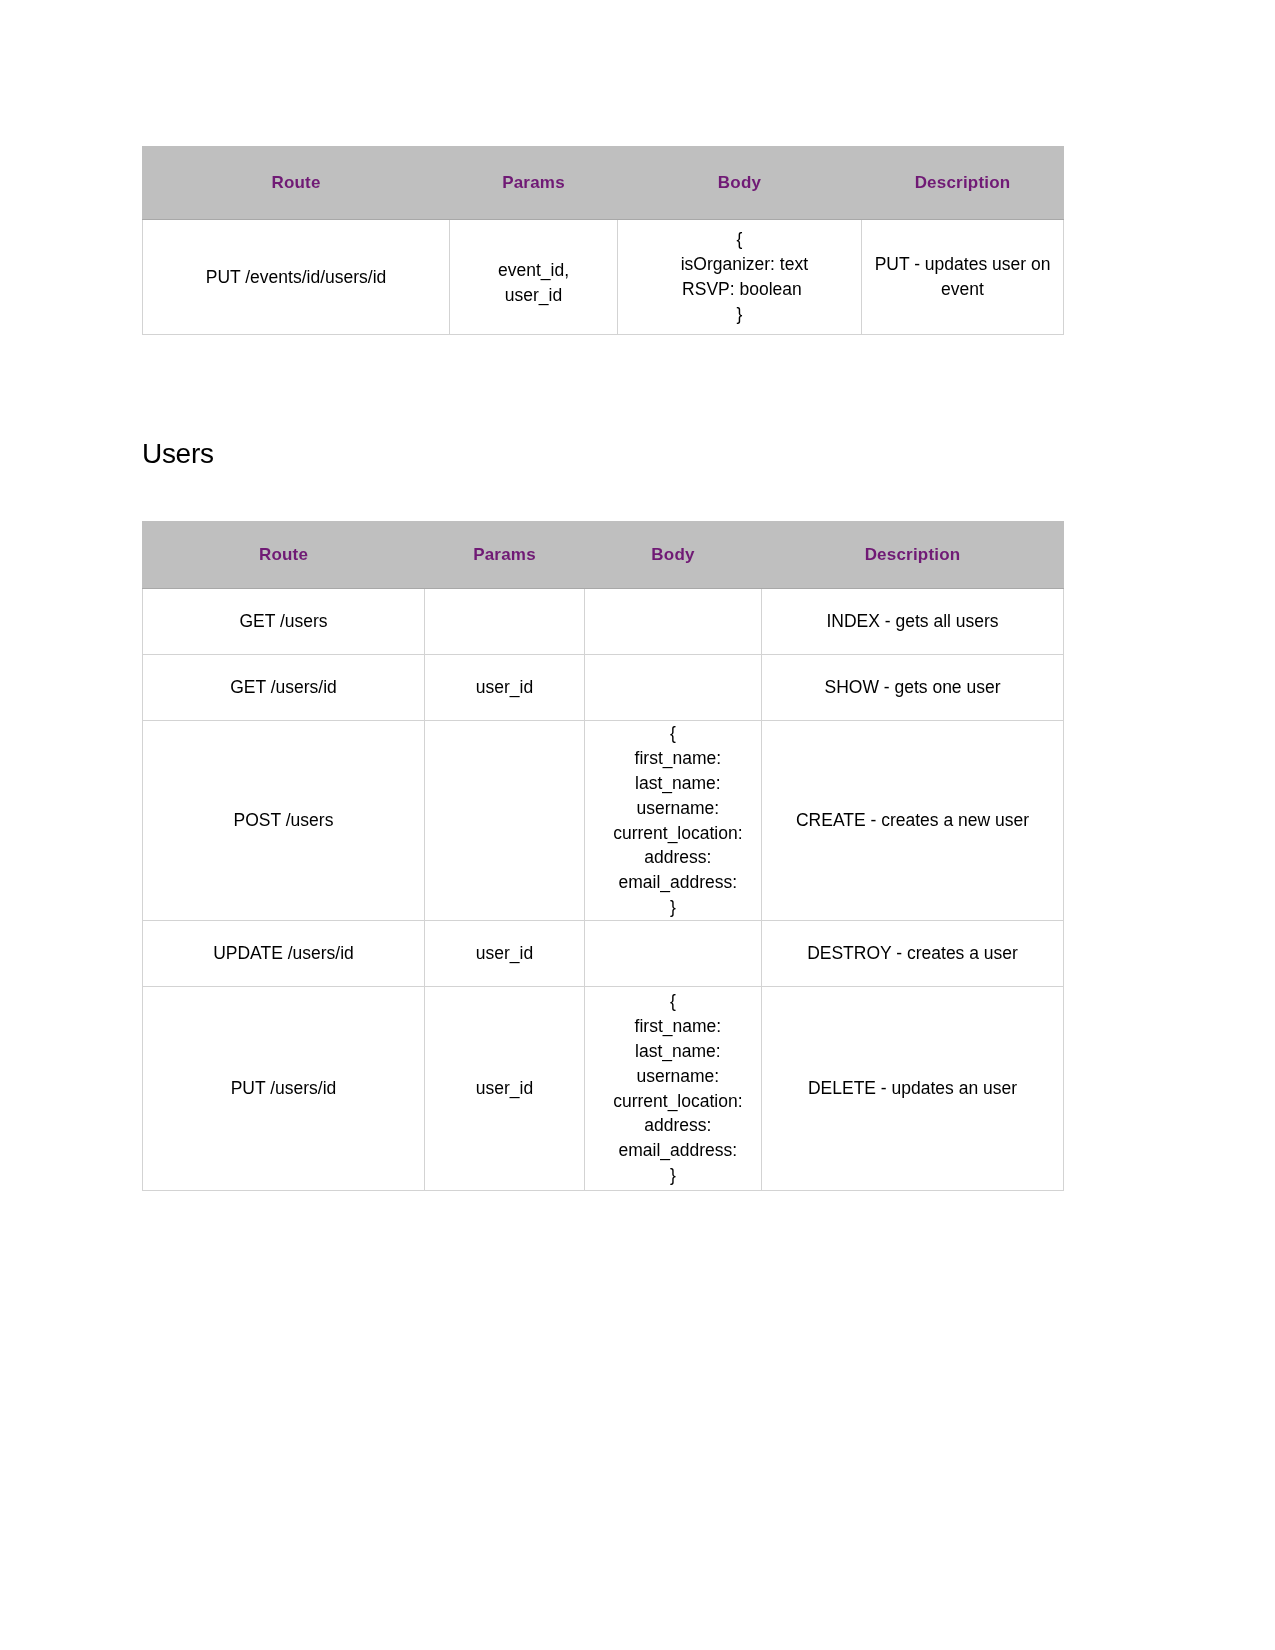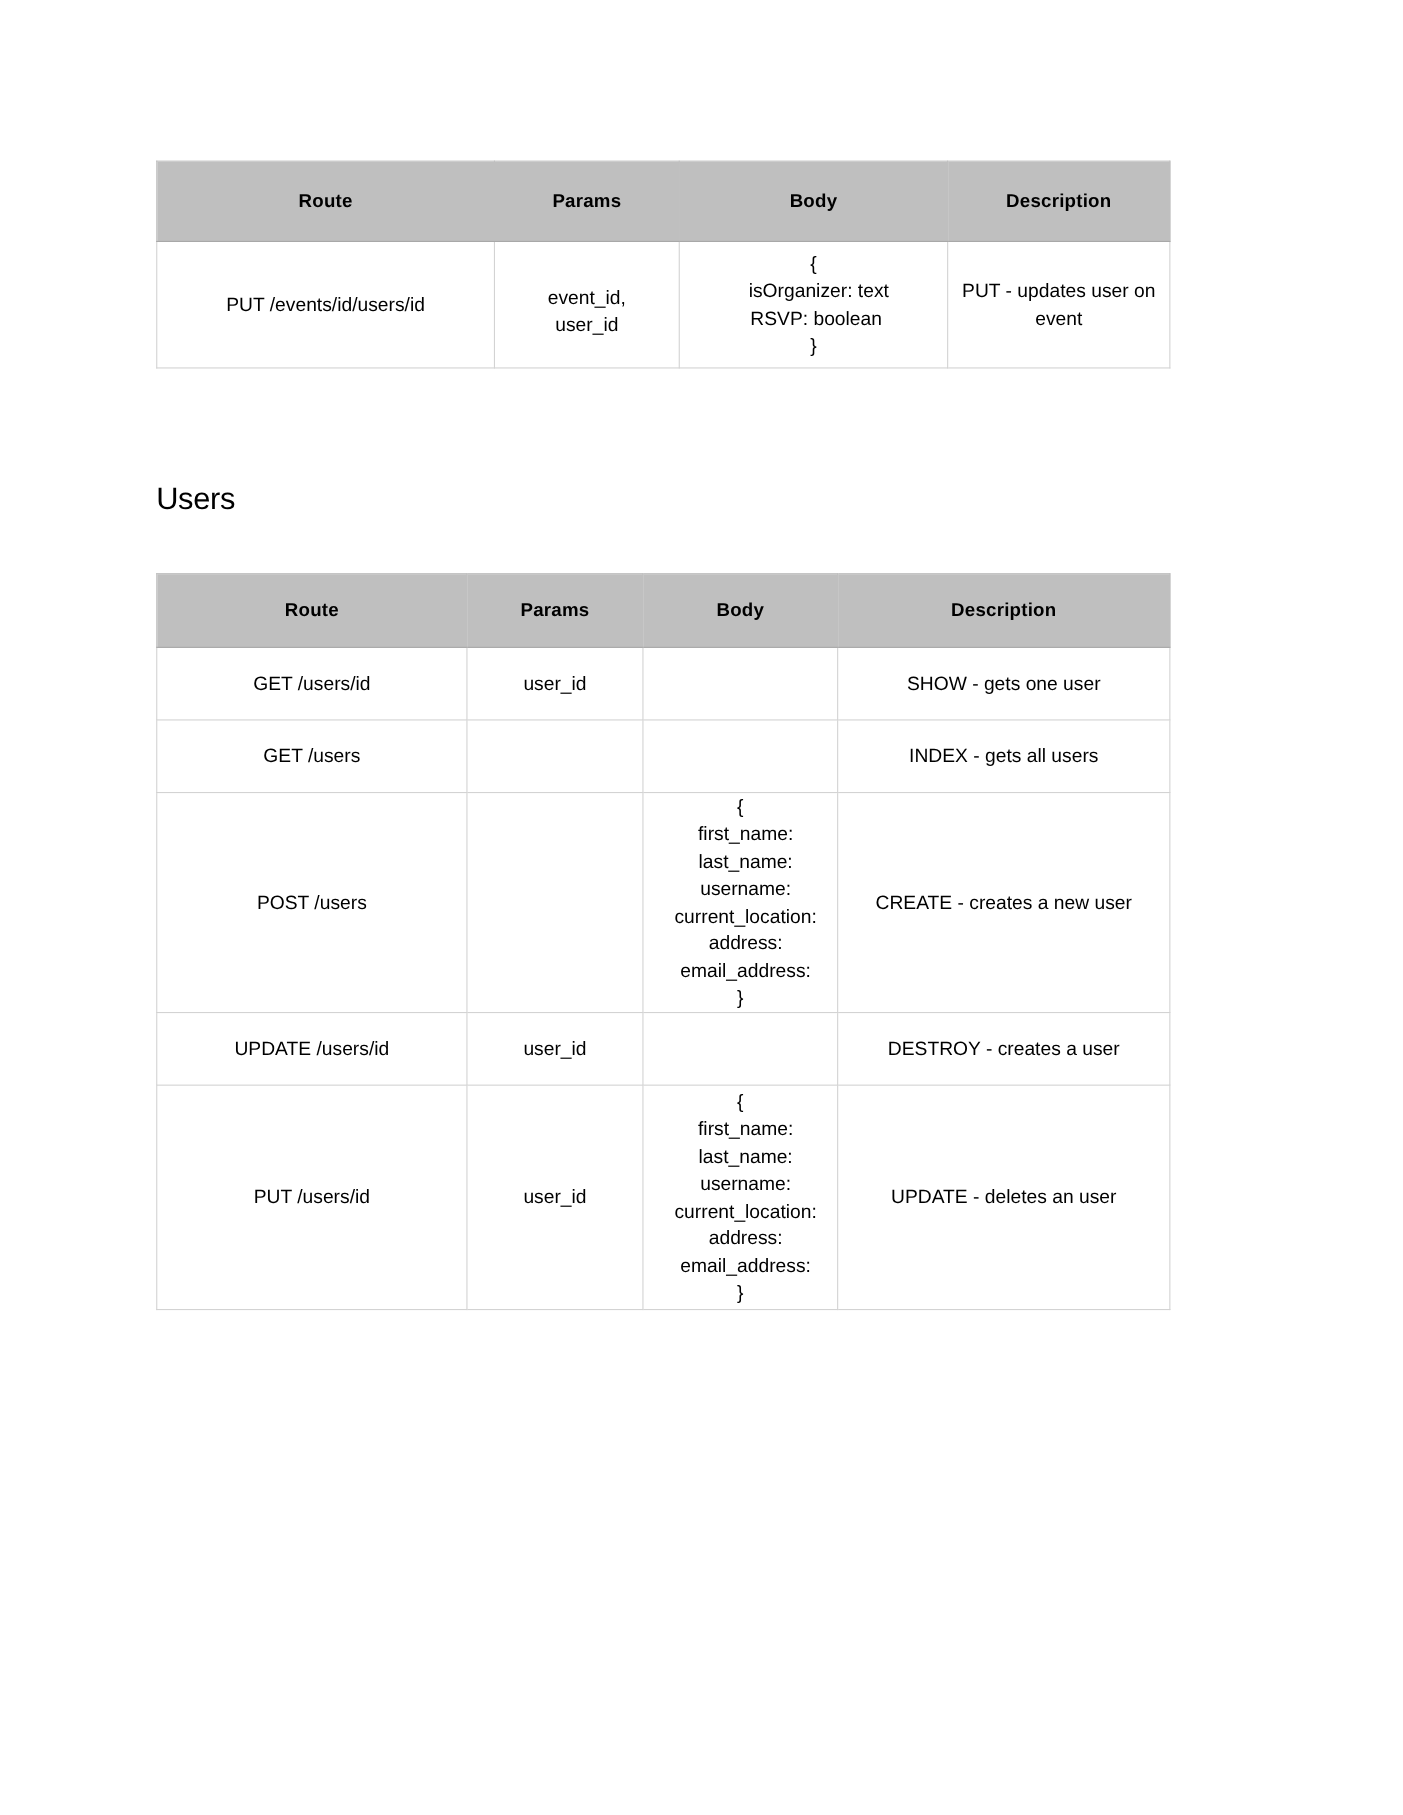"Route" .api-table thead th { color: #000000 -> #701a75 }
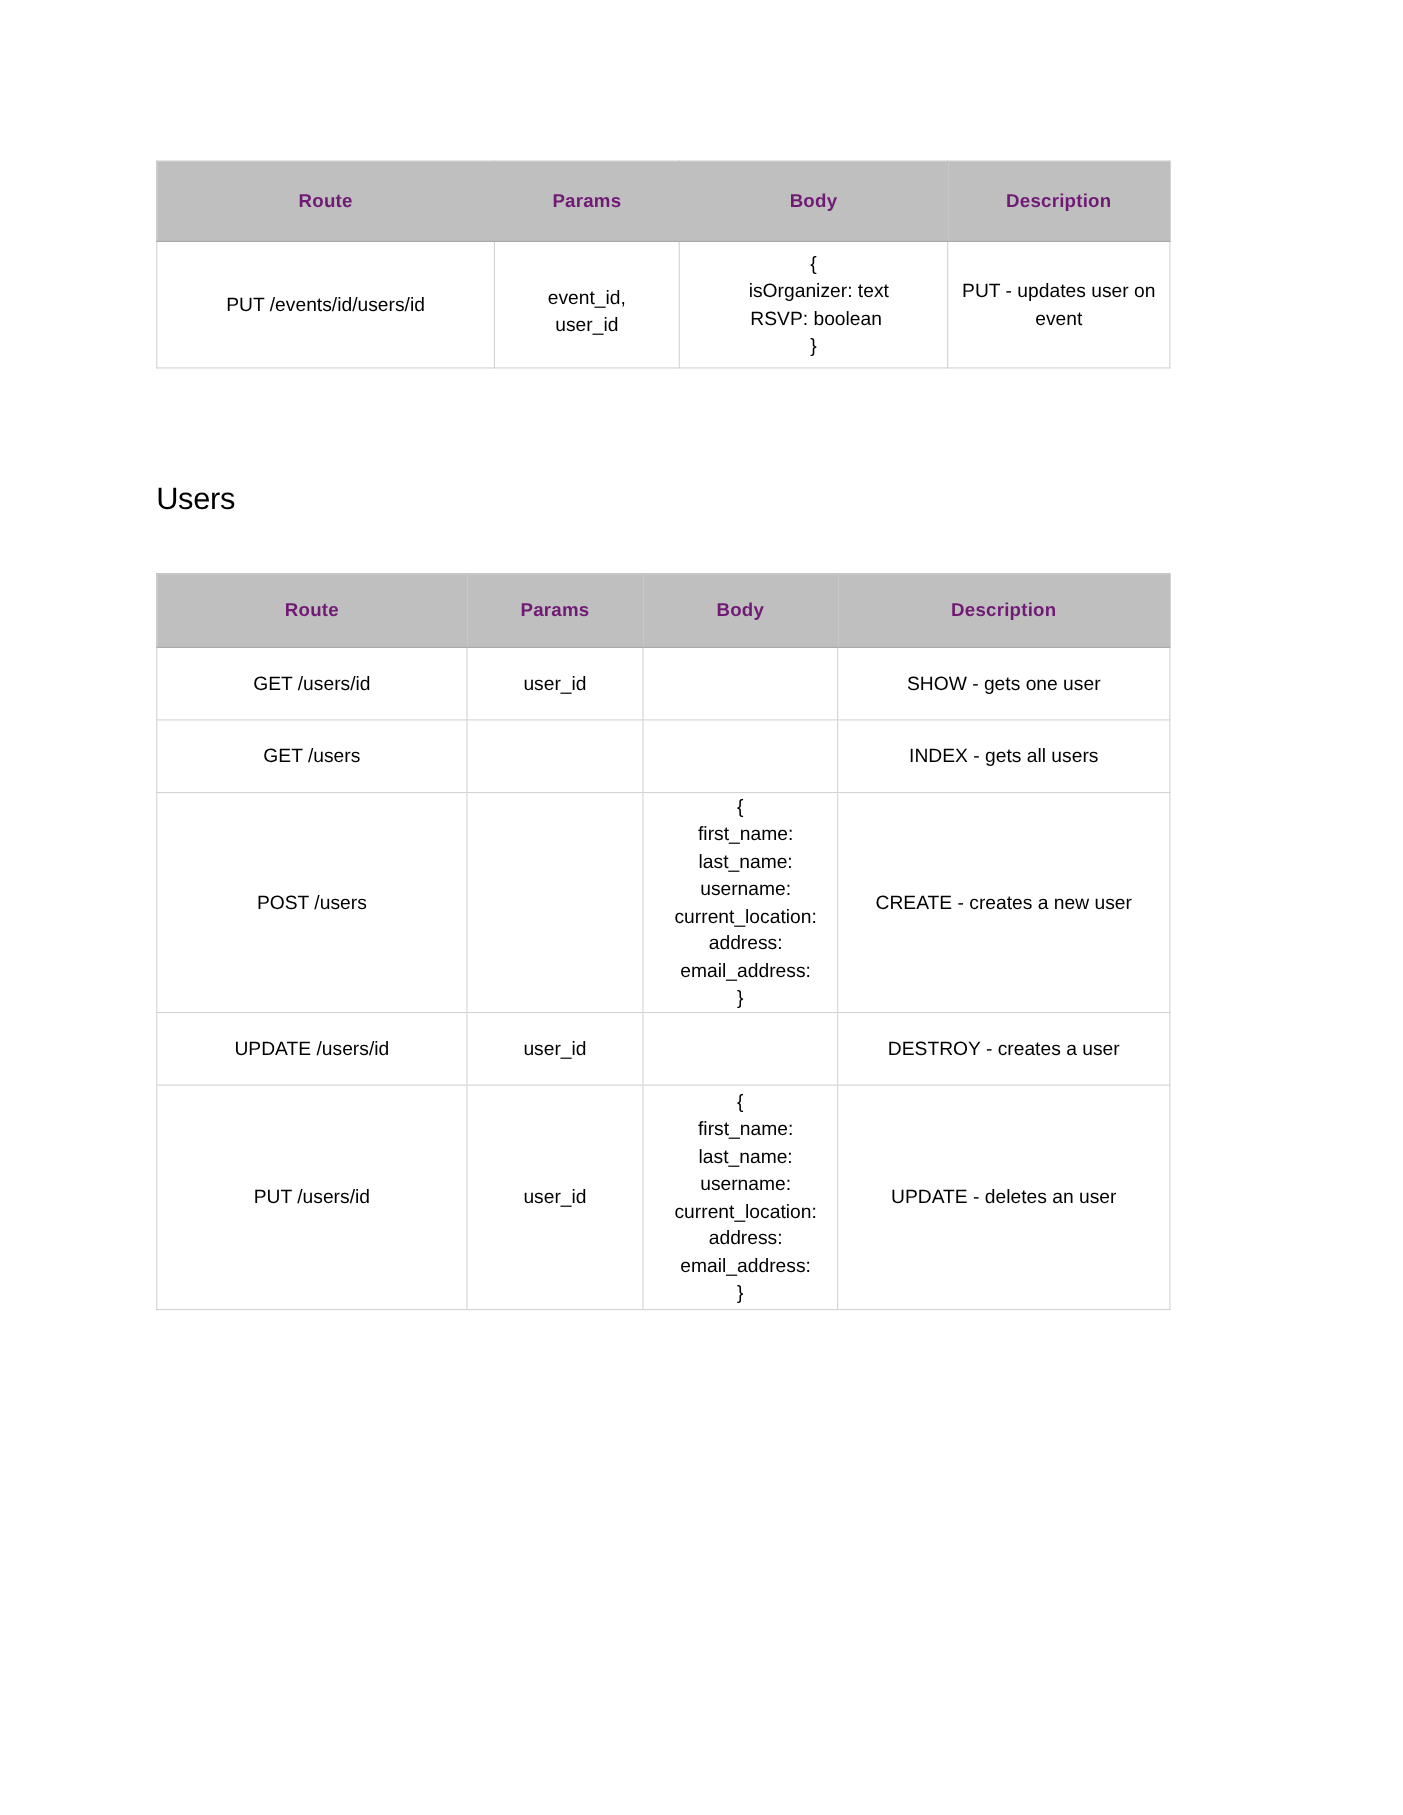"GET /users/id" tr.r-short { order: before "GET /users" -> after "GET /users" }
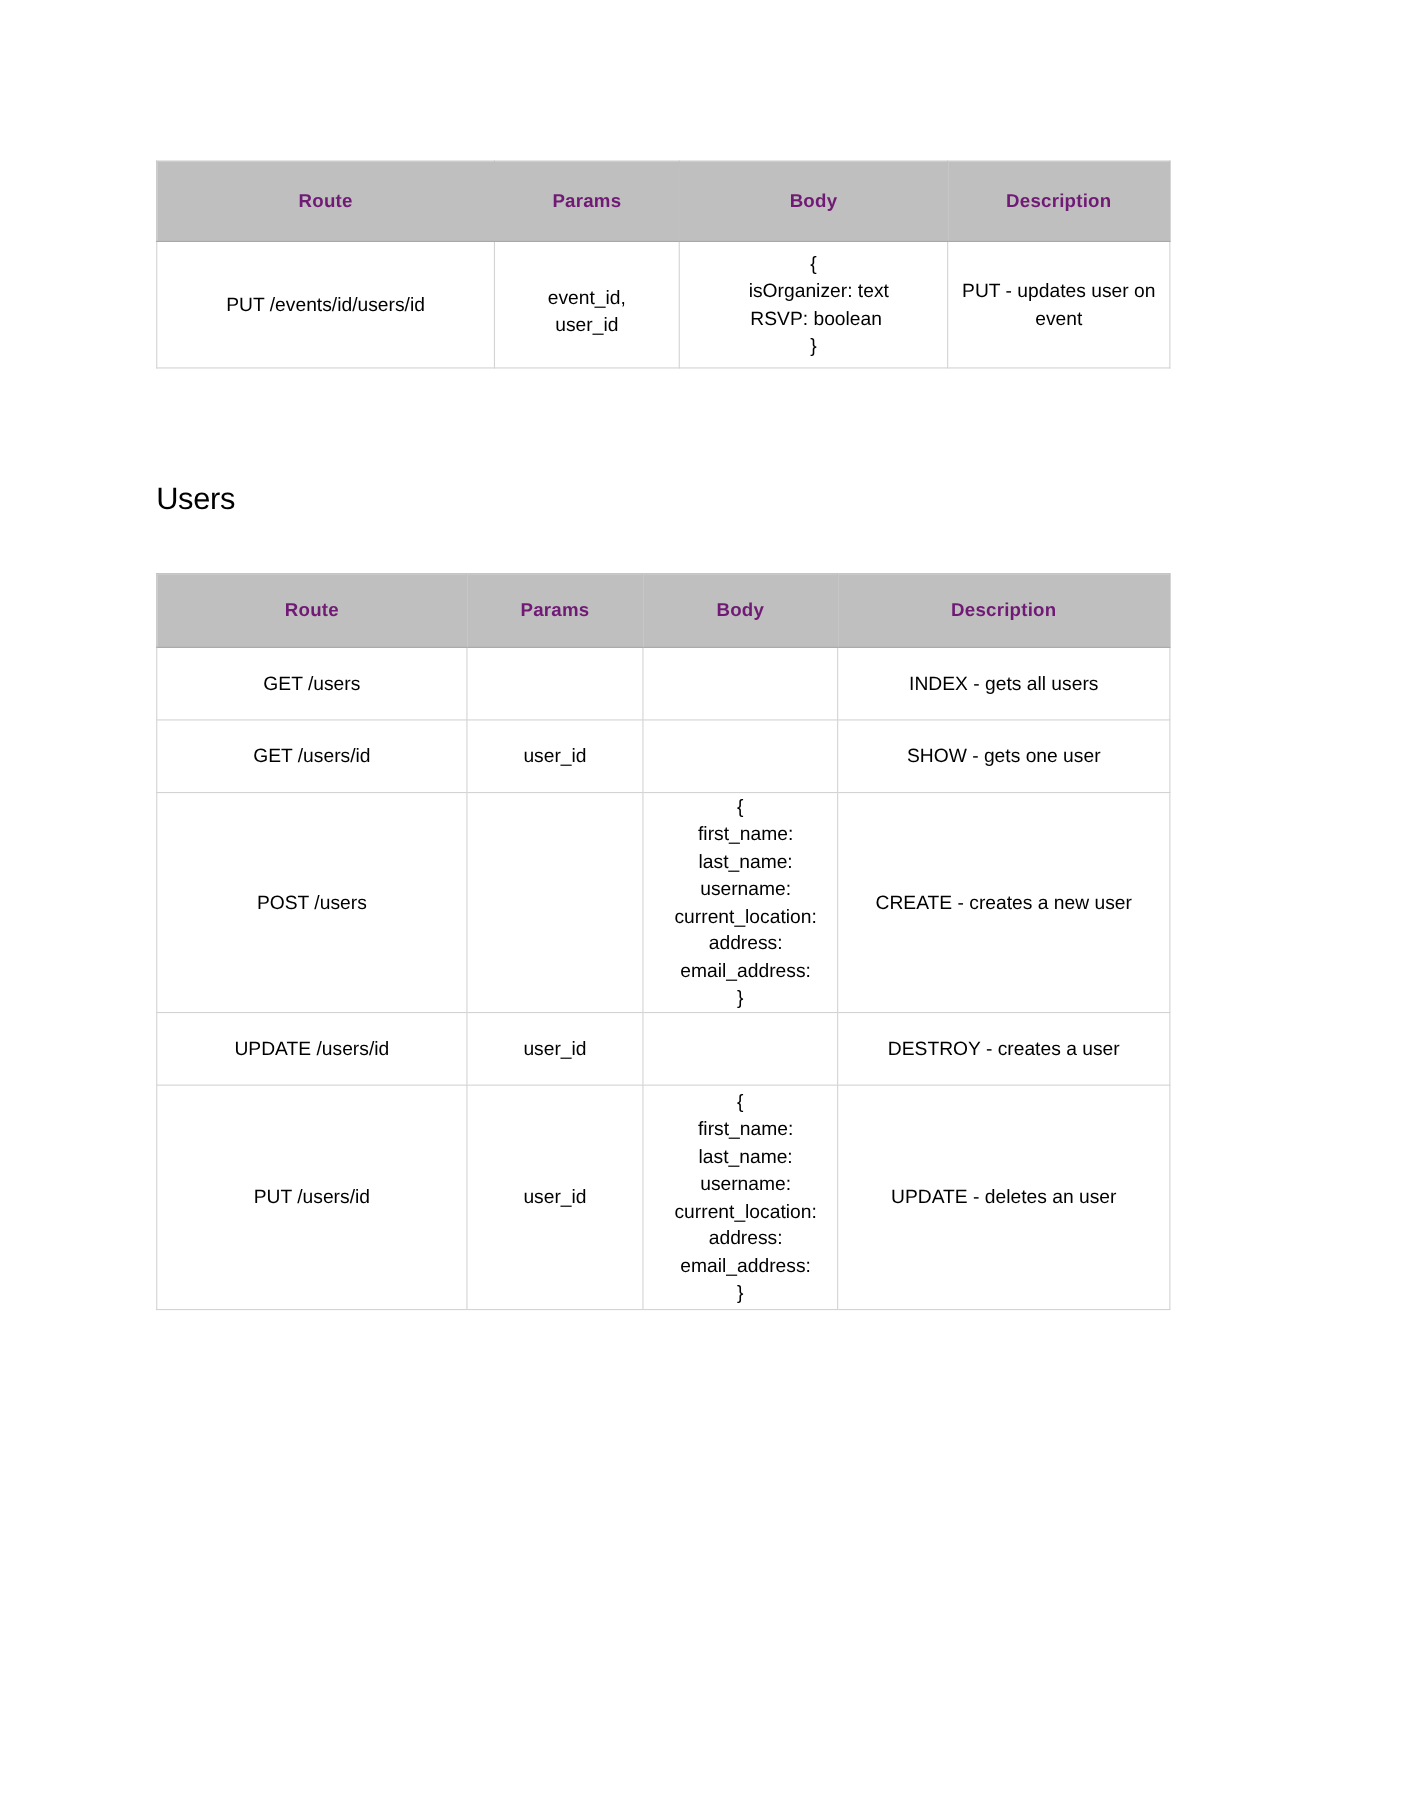"UPDATE - deletes an user" td { text: UPDATE - deletes -> DELETE - updates }
